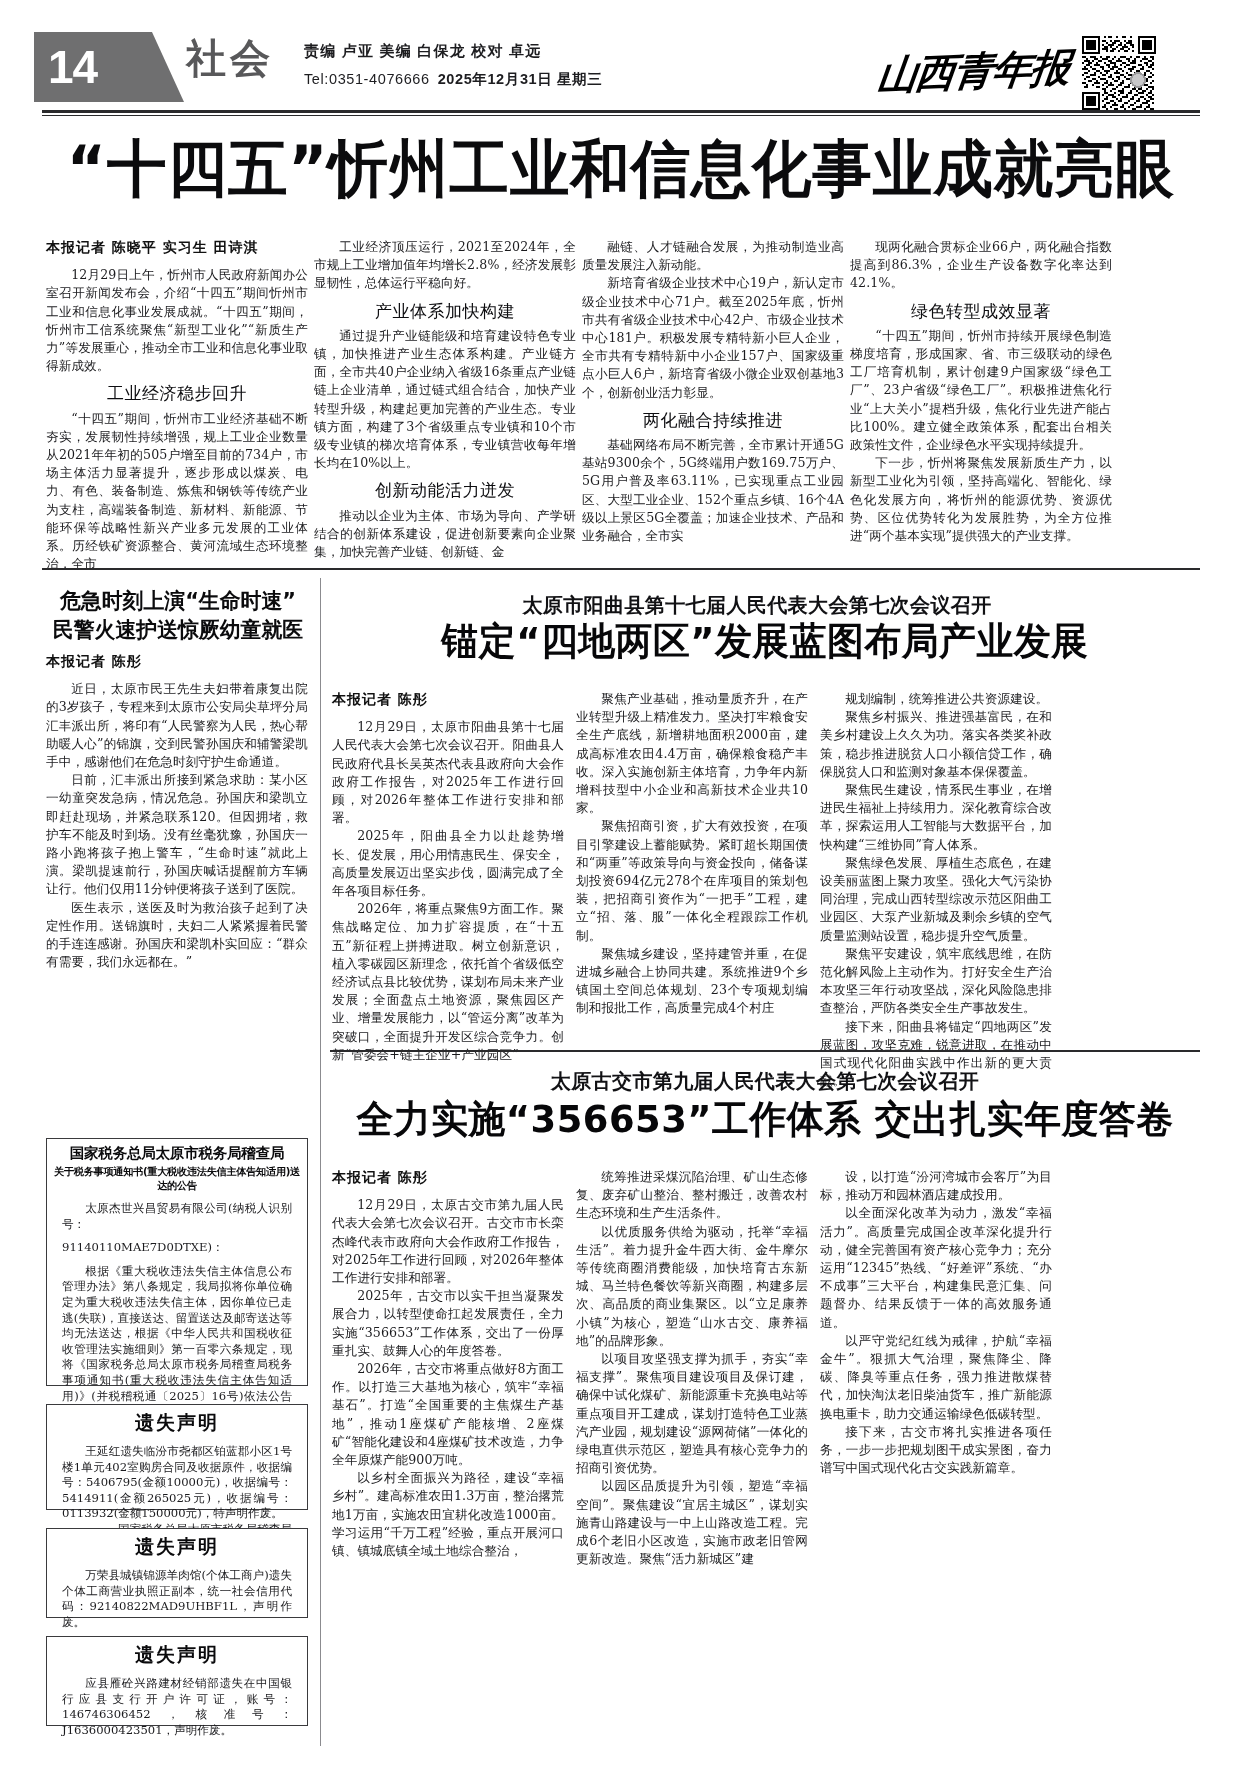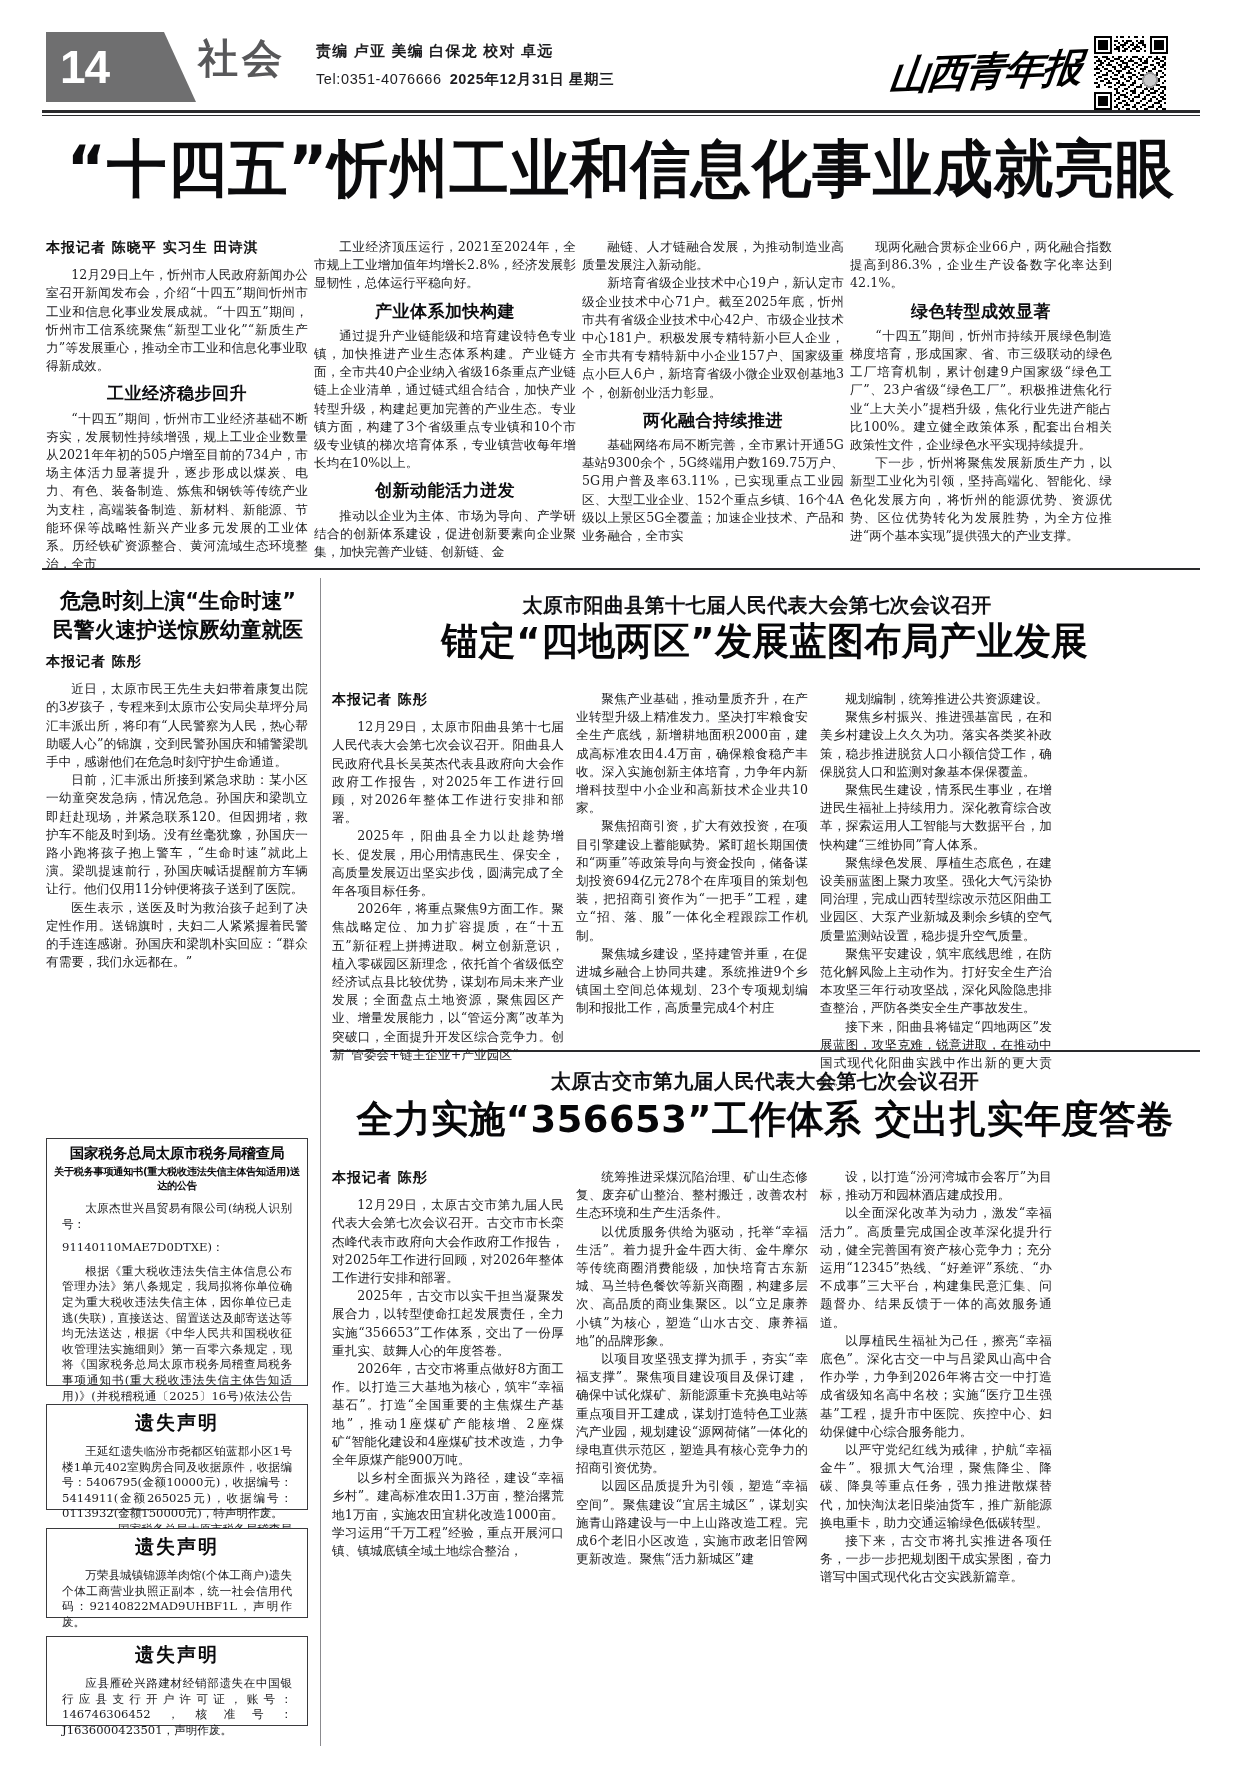"14" .masthead { left: 46px -> 34px }
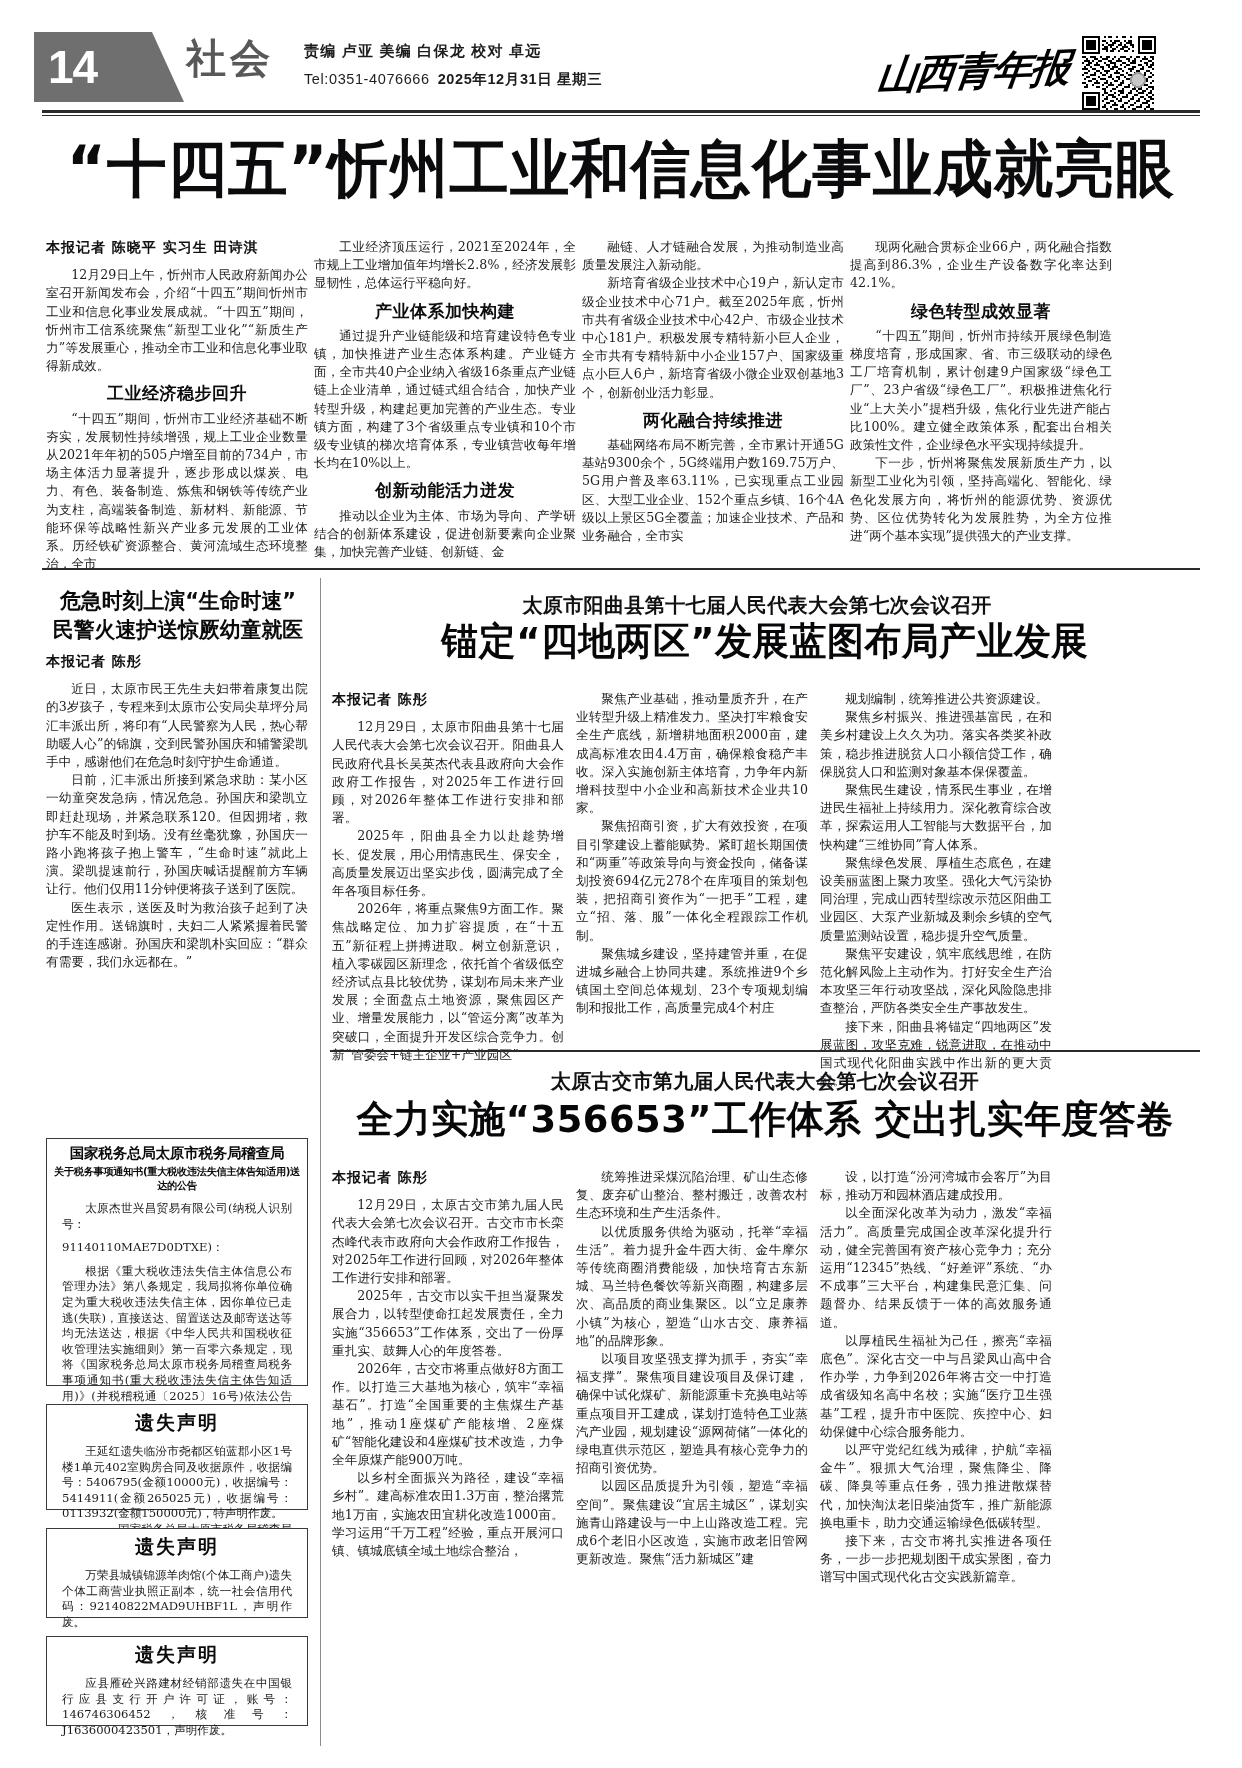"产业体系加快构建" .subhead { font-weight: 700 -> 400 }
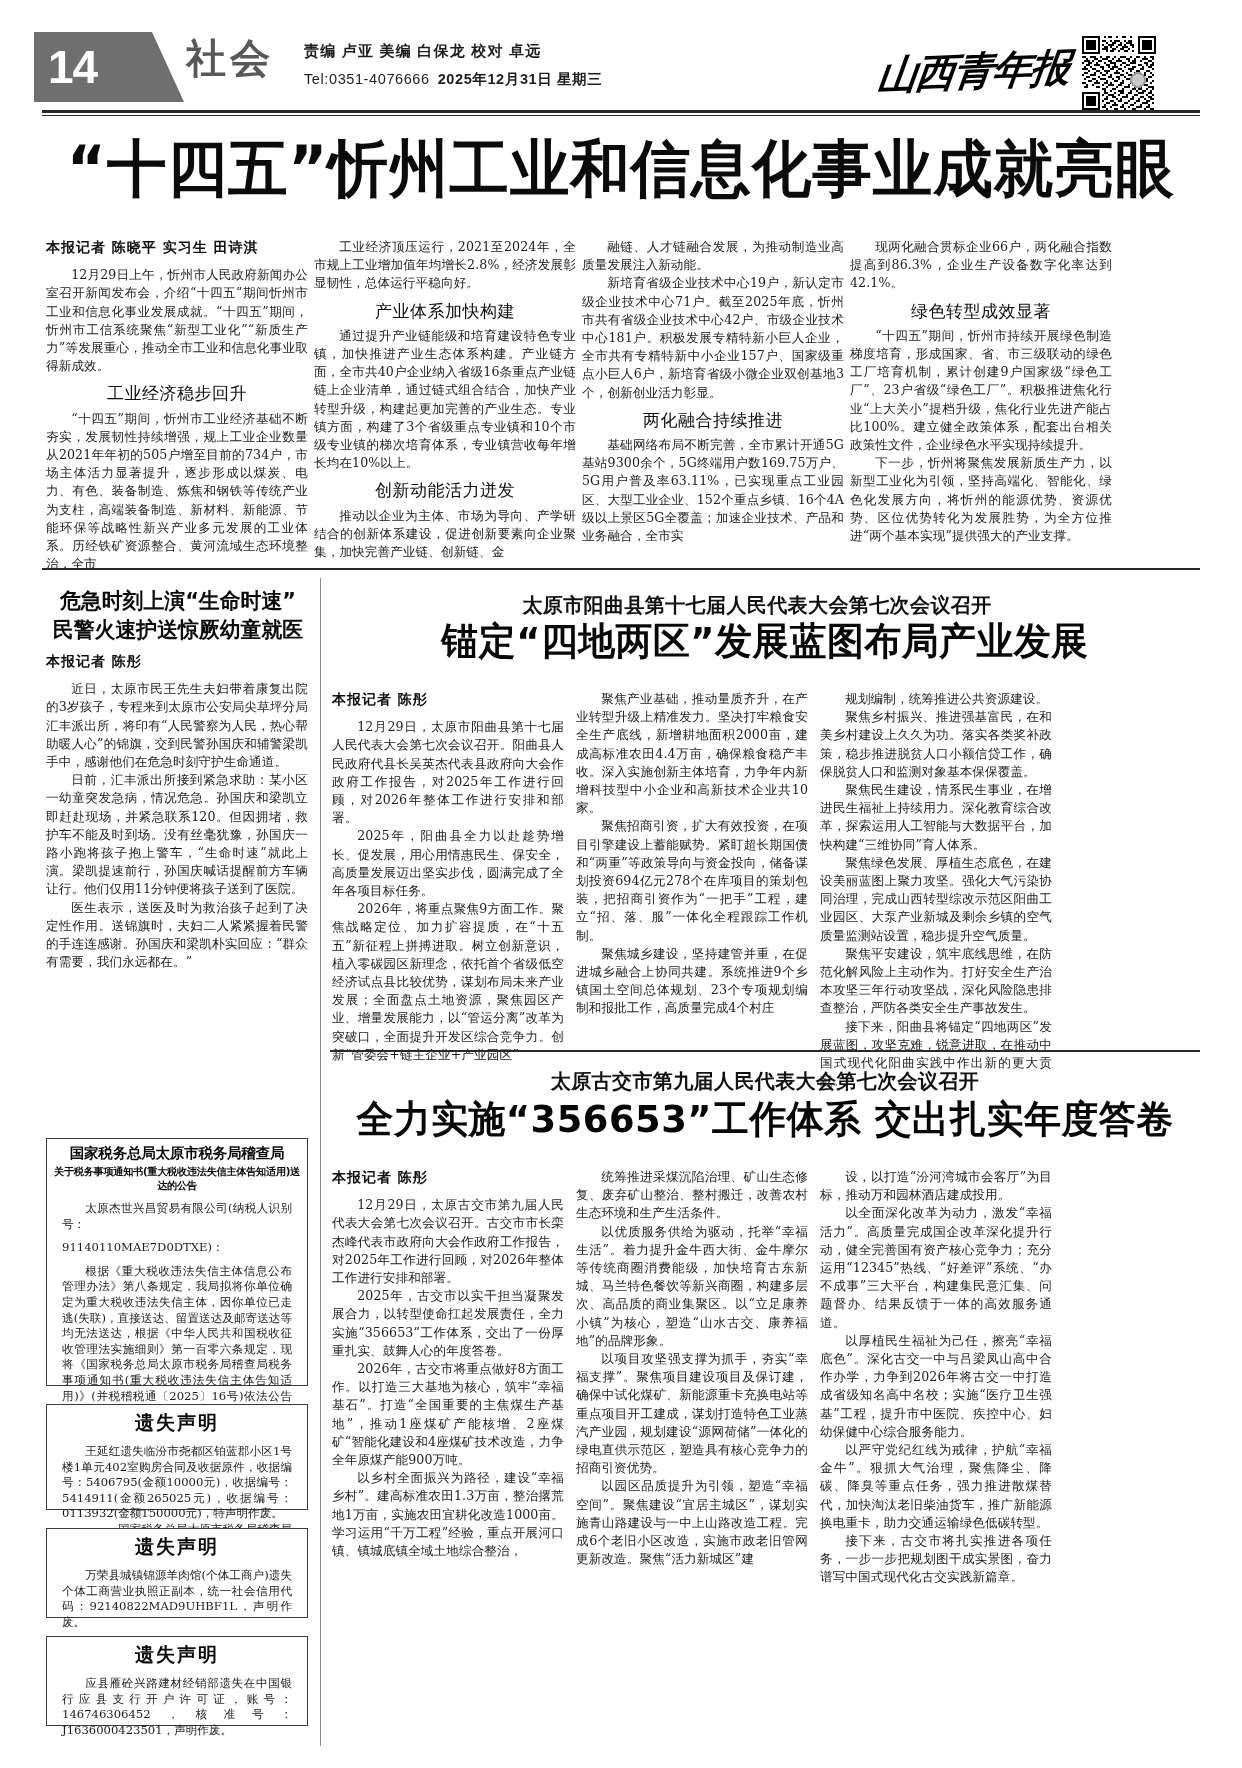"以厚植民生福祉为己任，擦亮“幸福底色”。深化古交一中与吕梁凤山高中合作办学，力争" p { html: <p>以厚植民生福祉为己任，擦亮“幸福底色”。深化古交一中与吕梁凤山高中合作办学，力争到2026年将古交一中打造成省级知名高中名校；实施“医疗卫生强基”工程，提升市中医院、疾控中心、妇幼保健中心综合服务能力。</p> -> none }
